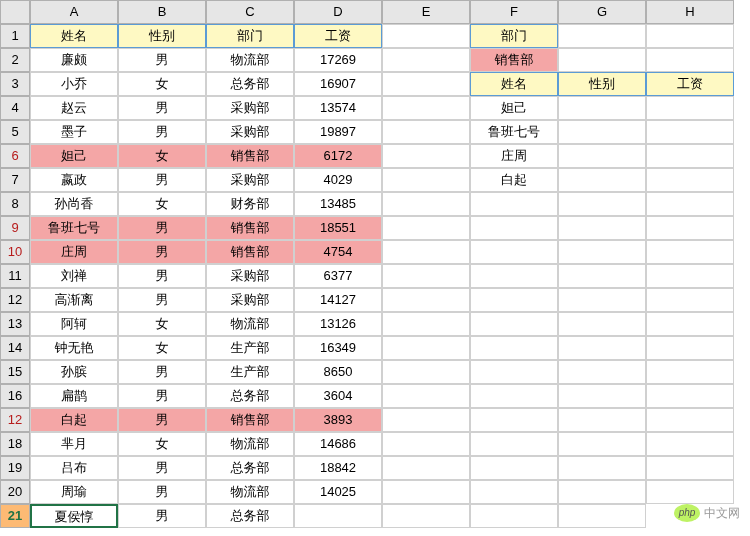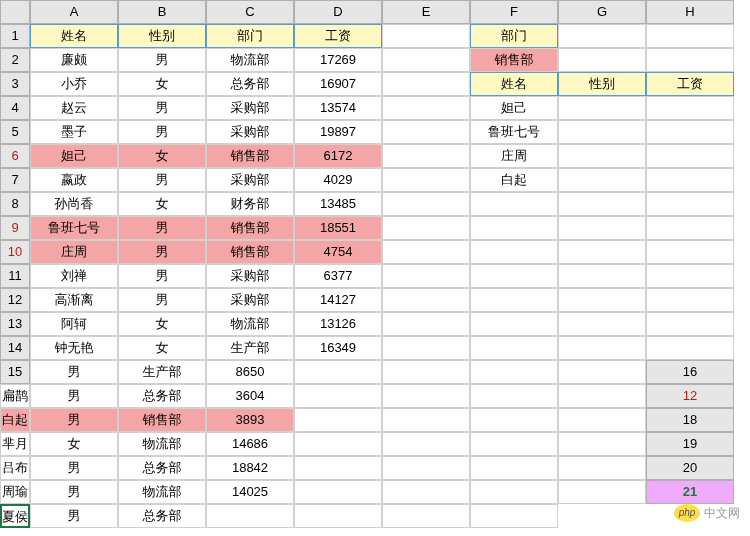"孙膑" div.cell { html: none -> <div>孙膑</div> }
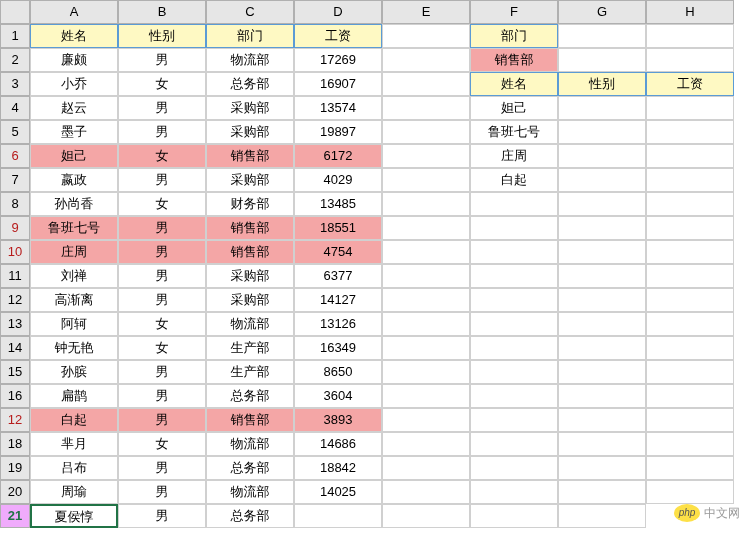"21" .row-head.selected { background: #f0abfc -> #fdba74 }
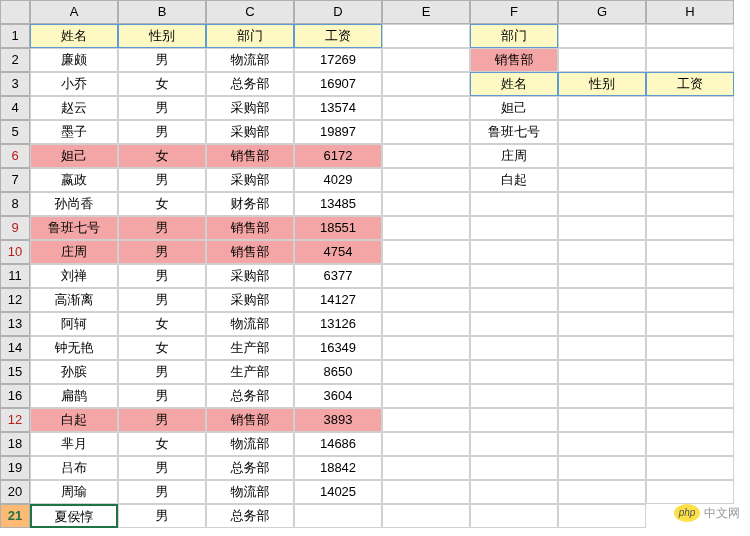"php" .watermark .php { background: #fde047 -> #bef264 }
